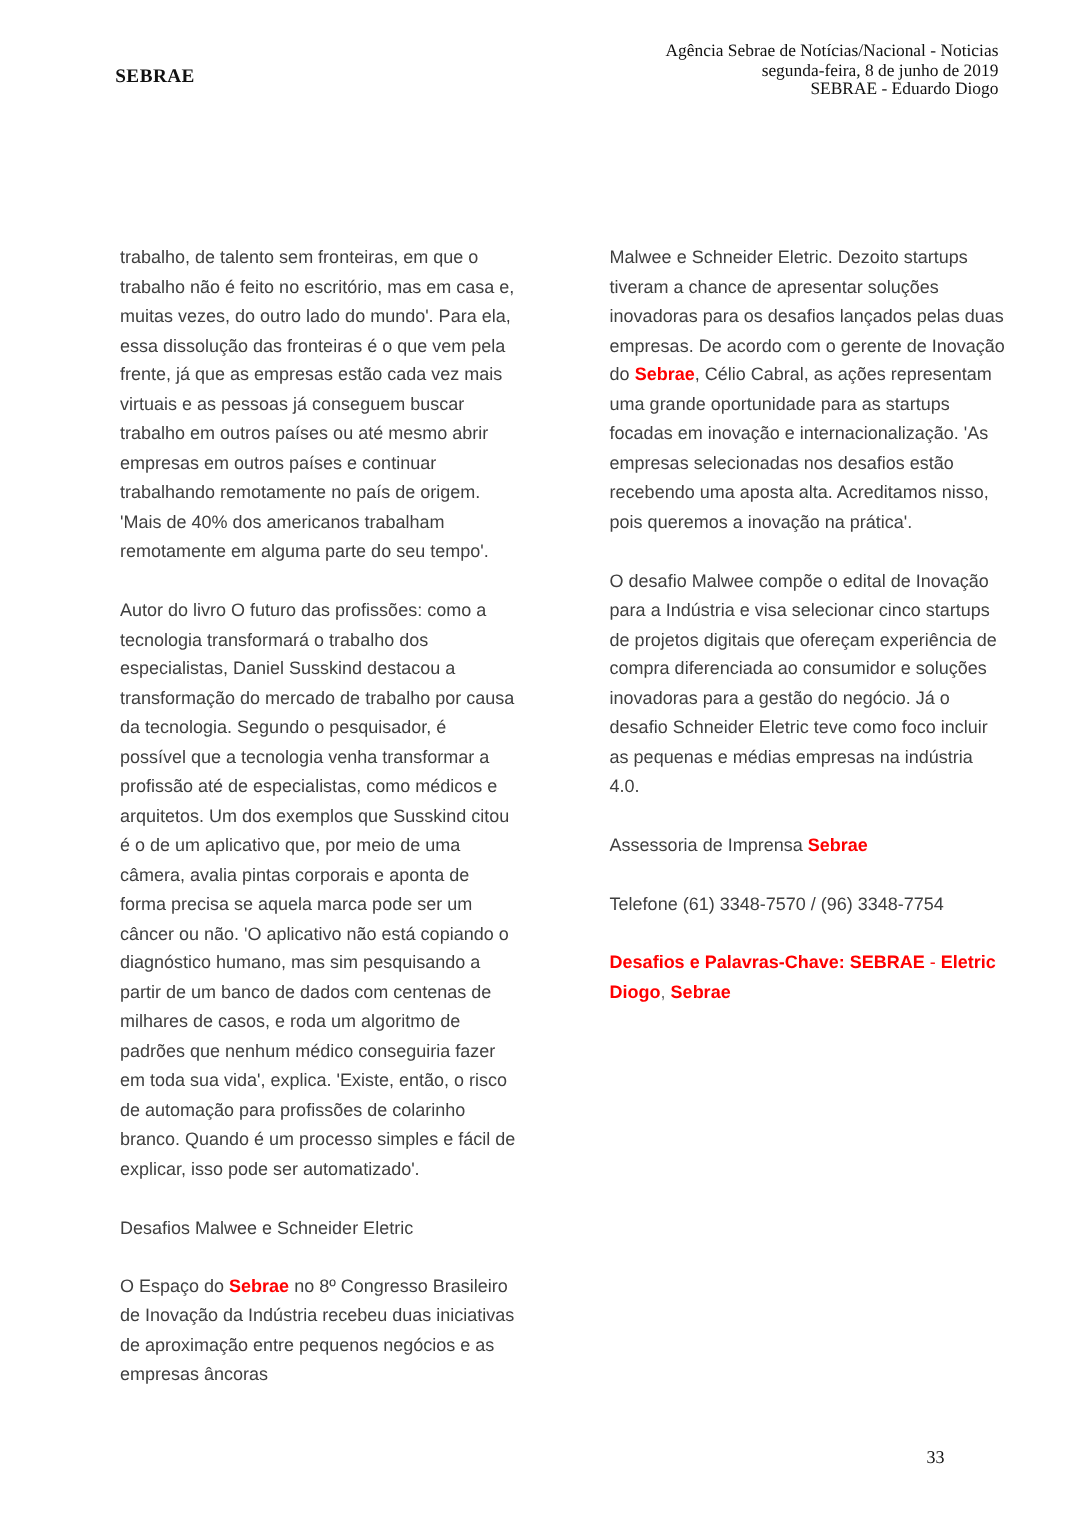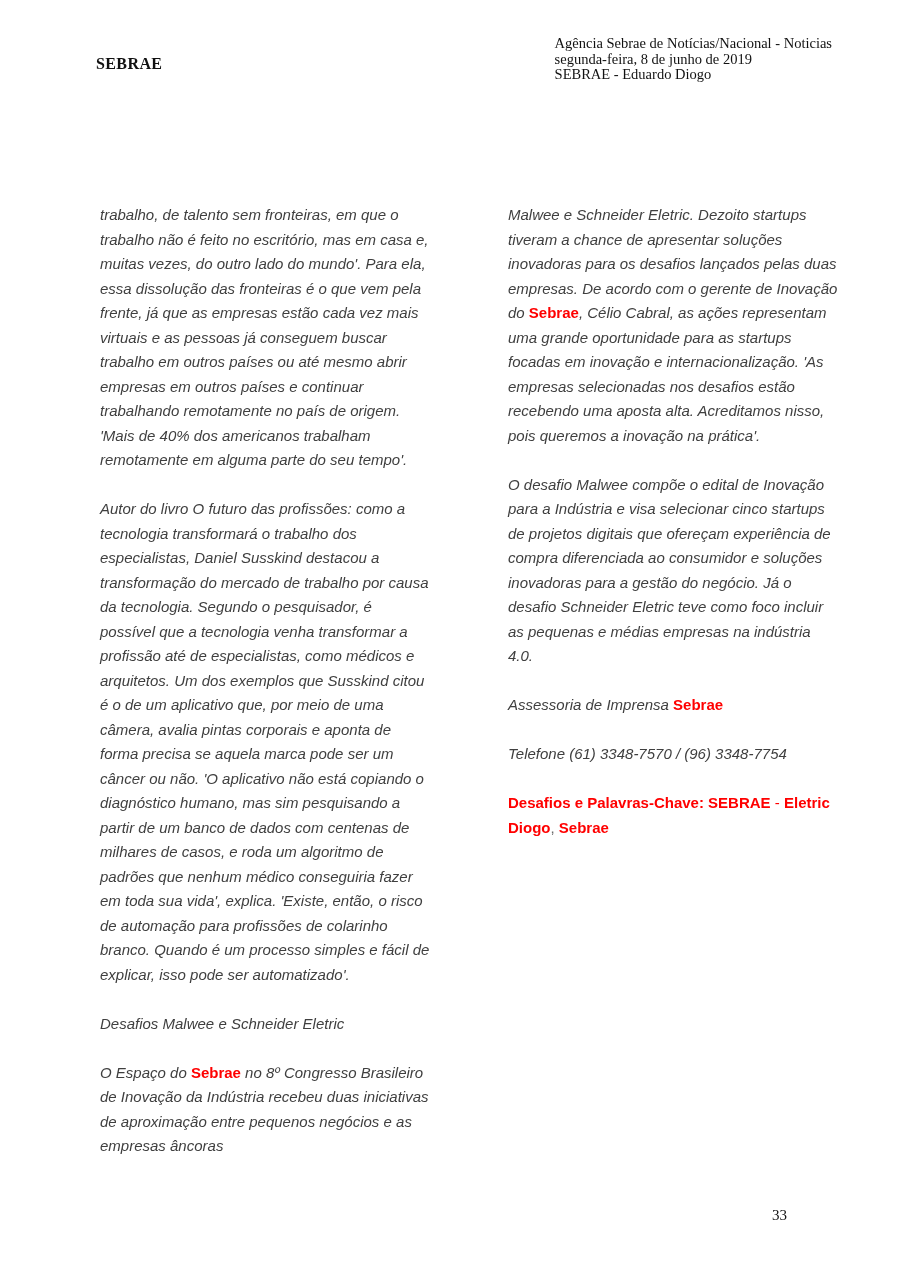"Agência Sebrae de Notícias/Nacional -" .header-meta { text-align: left -> right }
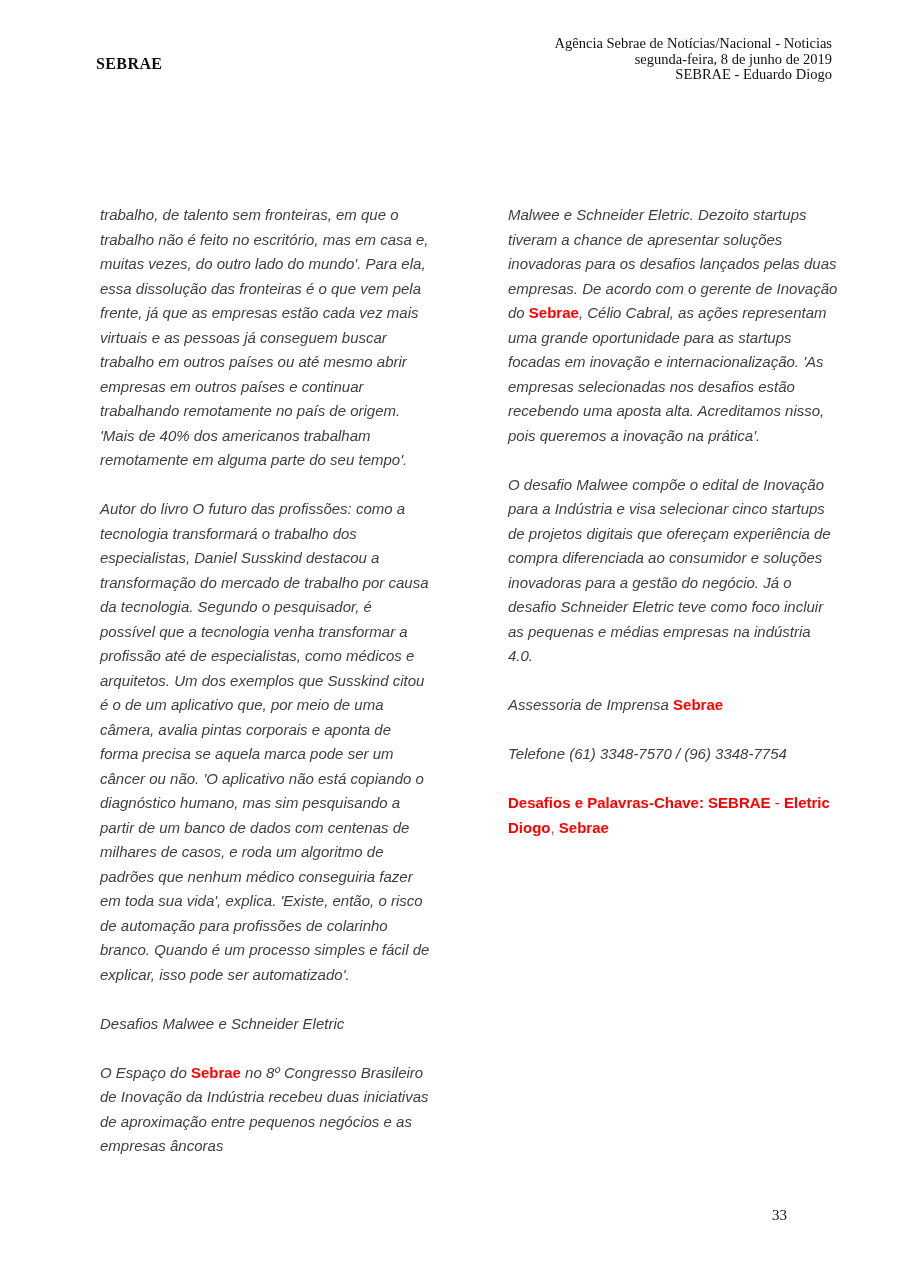"trabalho, de talento sem fronteiras," .seg-n { font-style: italic -> none }
